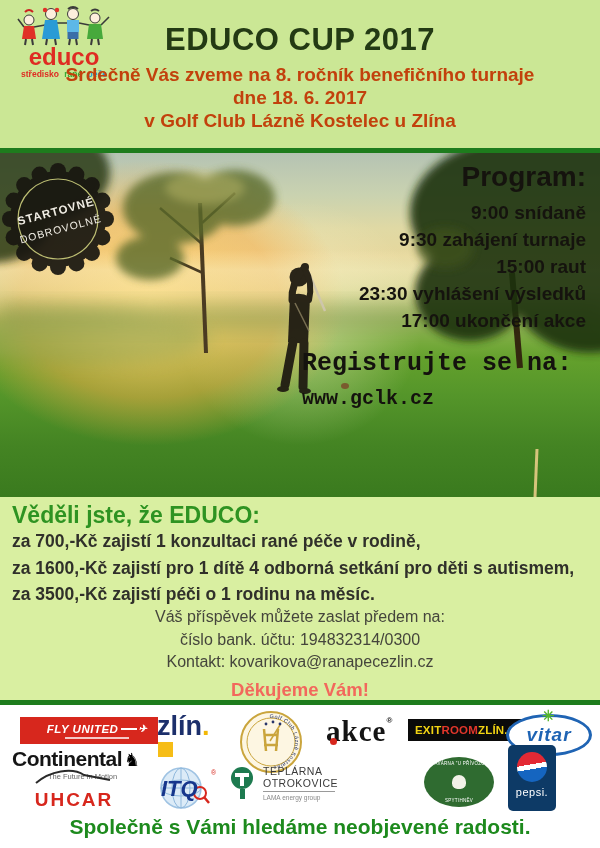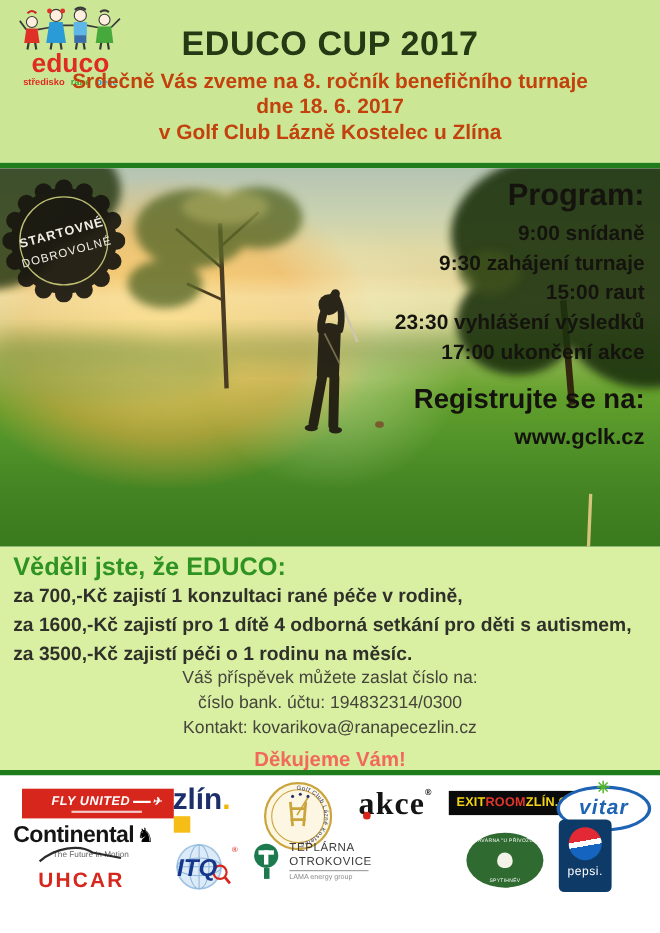"Registrujte se na:" .register { font-family: none -> Liberation Mono, monospace; right: 14px -> 28px; text-align: right -> left }
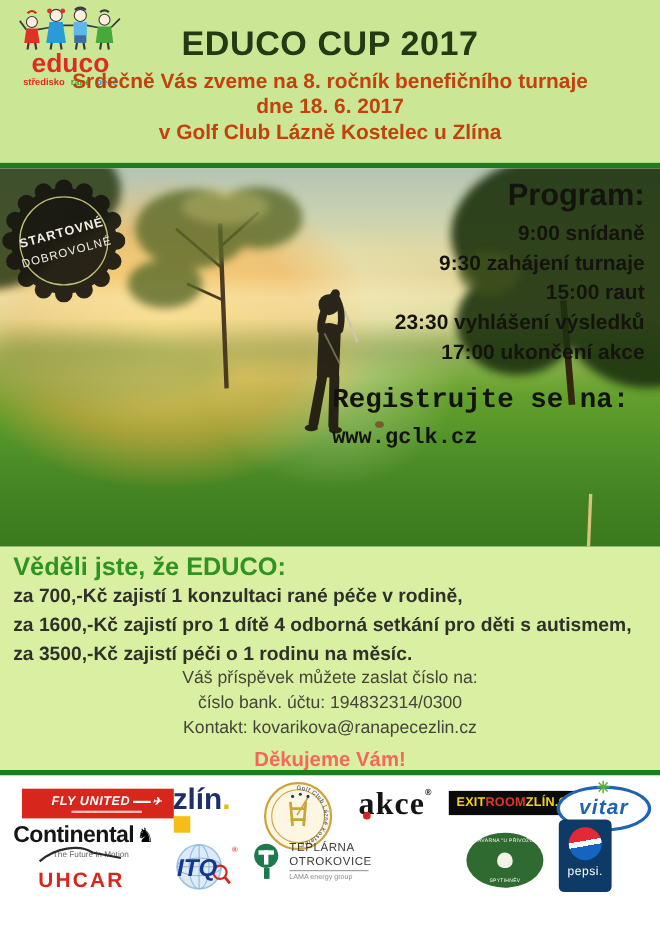"Váš příspěvek můžete zaslat číslo" div { text: číslo -> předem }
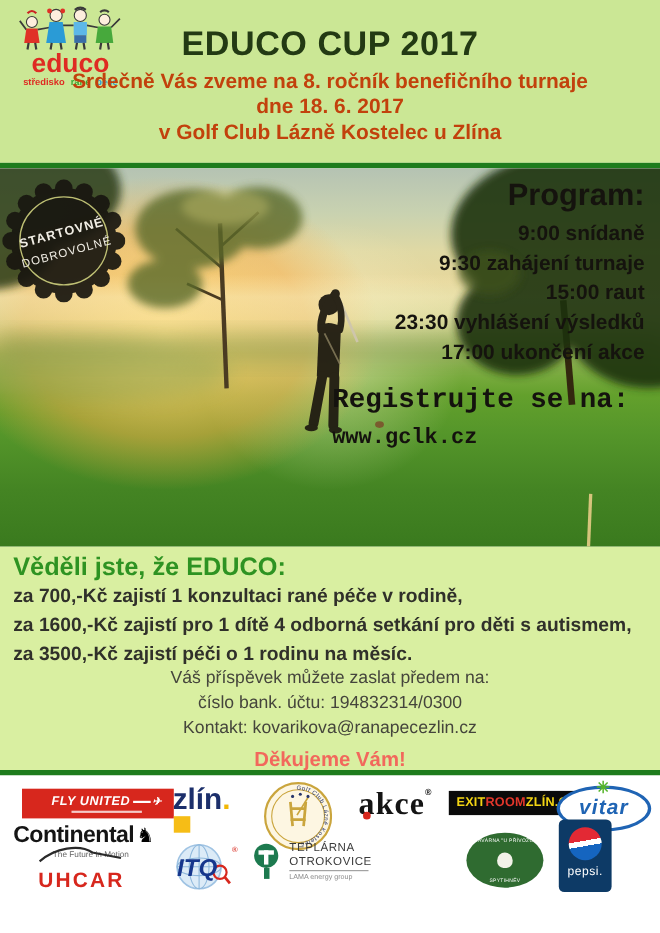"Společně s Vámi hledáme neobjevené" div.sponsor-tagline { html: none -> <div>Společně s Vámi hledáme neobjevené radosti.</div> }
